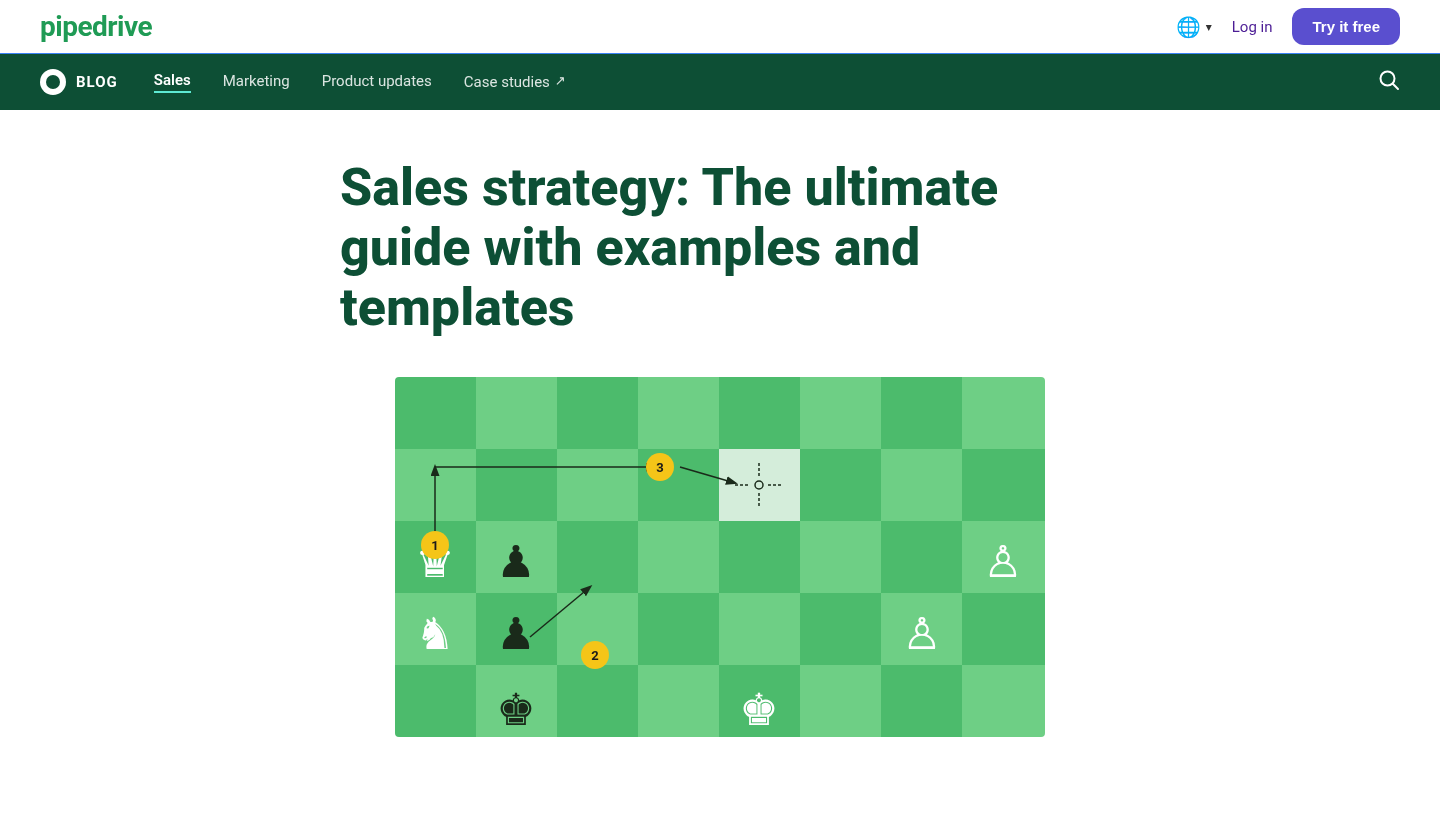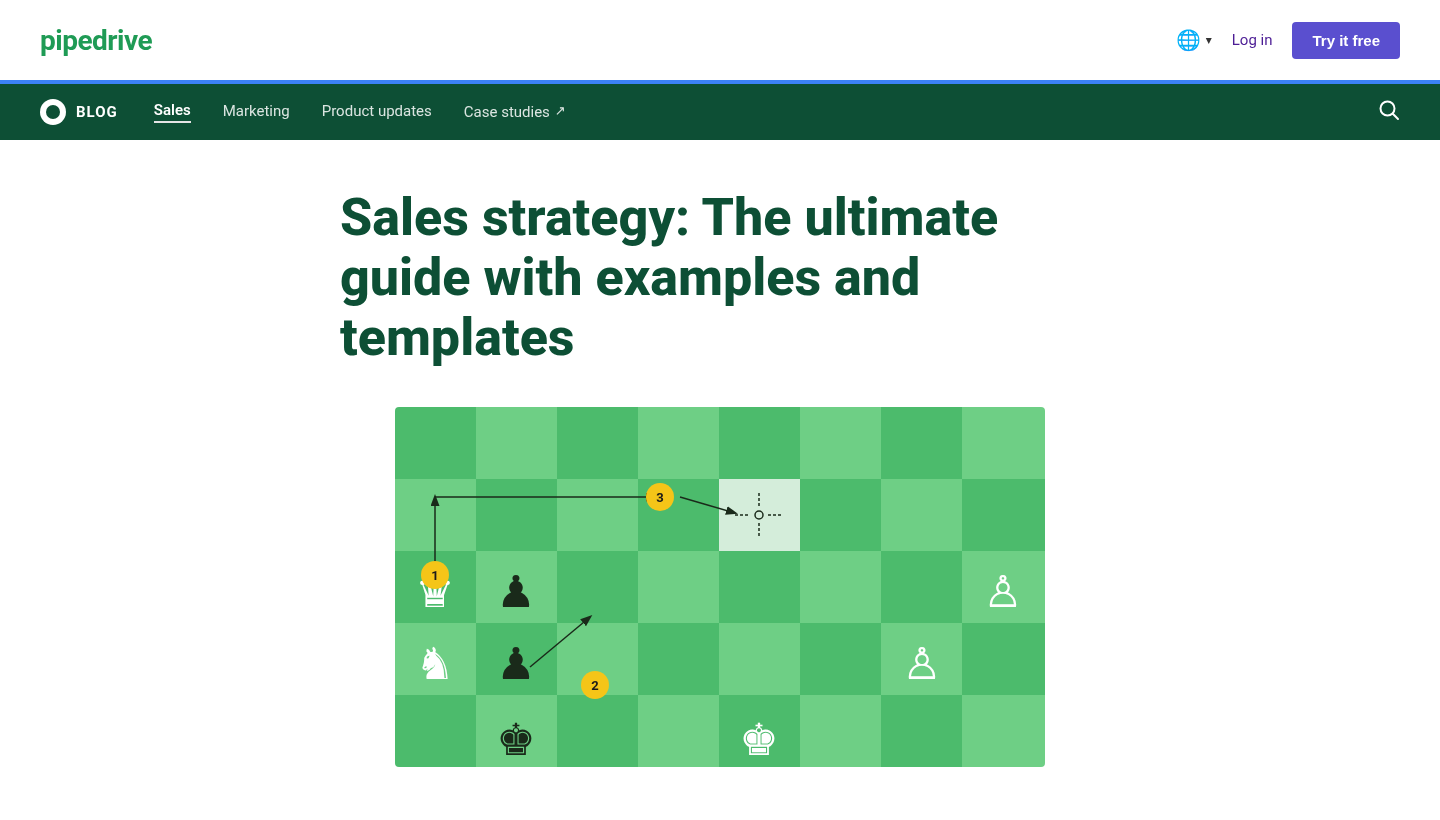"pipedrive" .top-nav { border-bottom: 4px solid #3b82f6 -> 1px solid #3b82f6; height: 84px -> 54px }
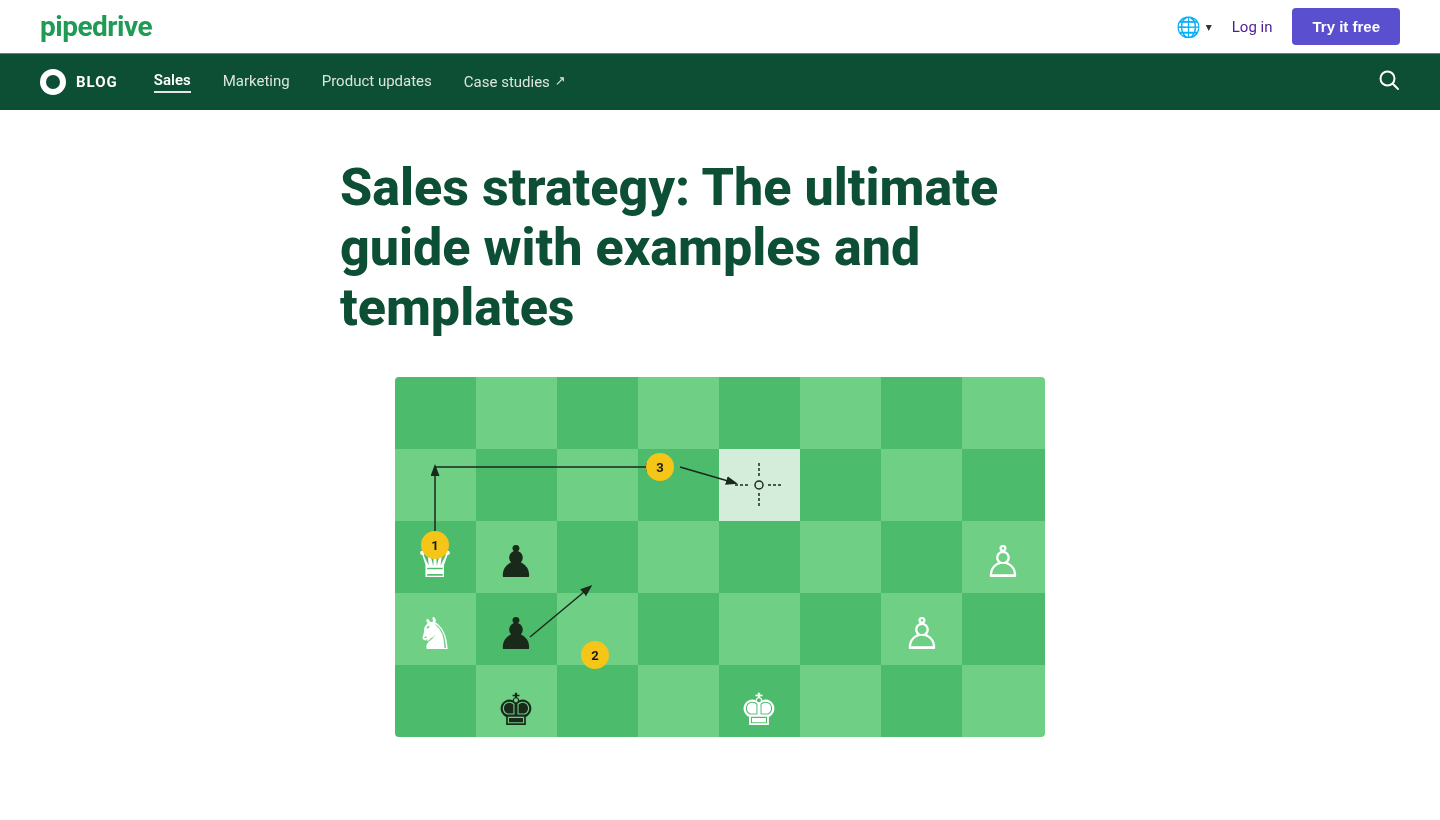"Try it free" .try-free-btn { border-radius: 4px -> 12px }
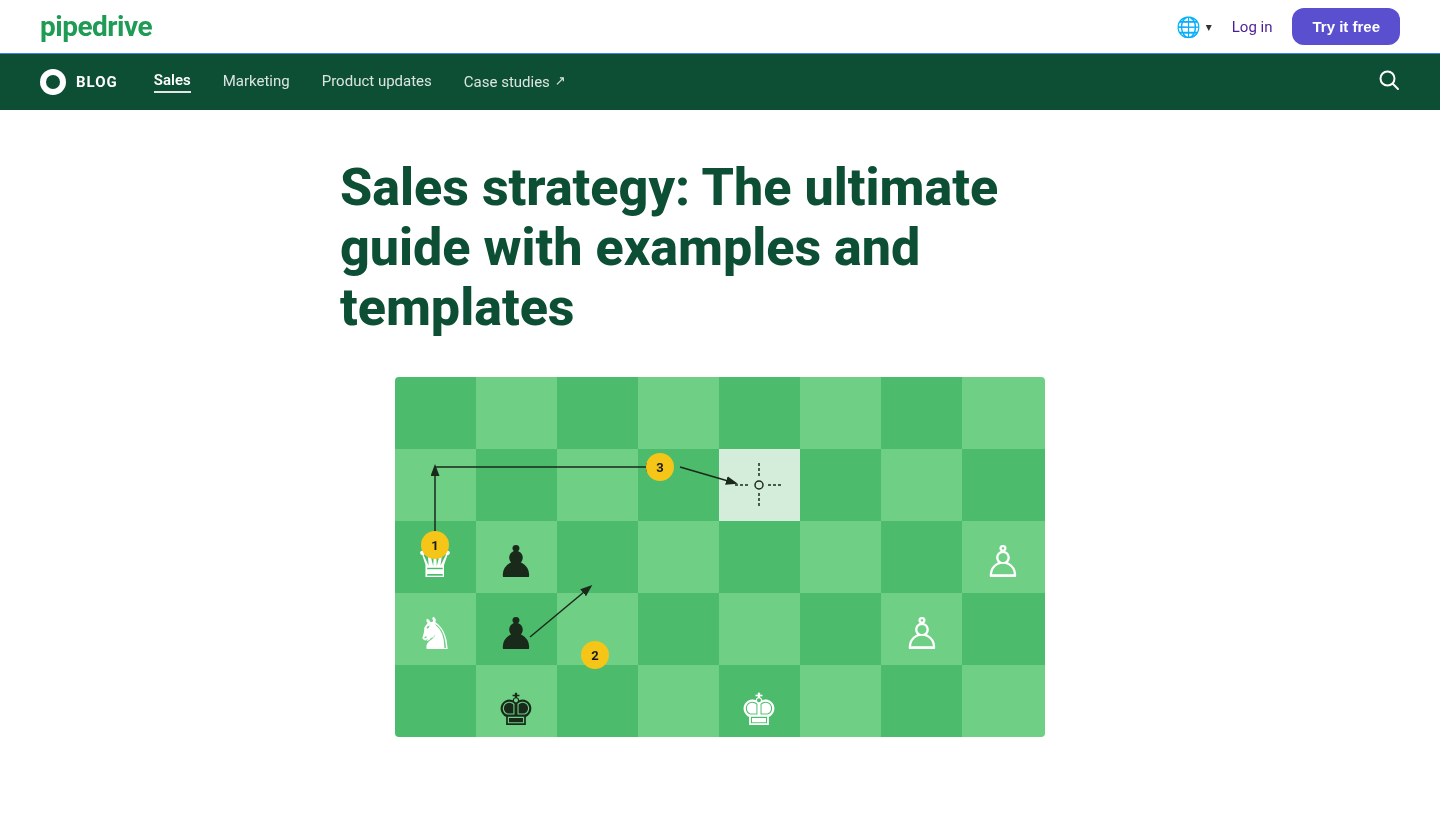"Sales" .blog-nav-link.active { border-bottom: 2px solid #e5e5e5 -> 2px solid #5eead4 }
